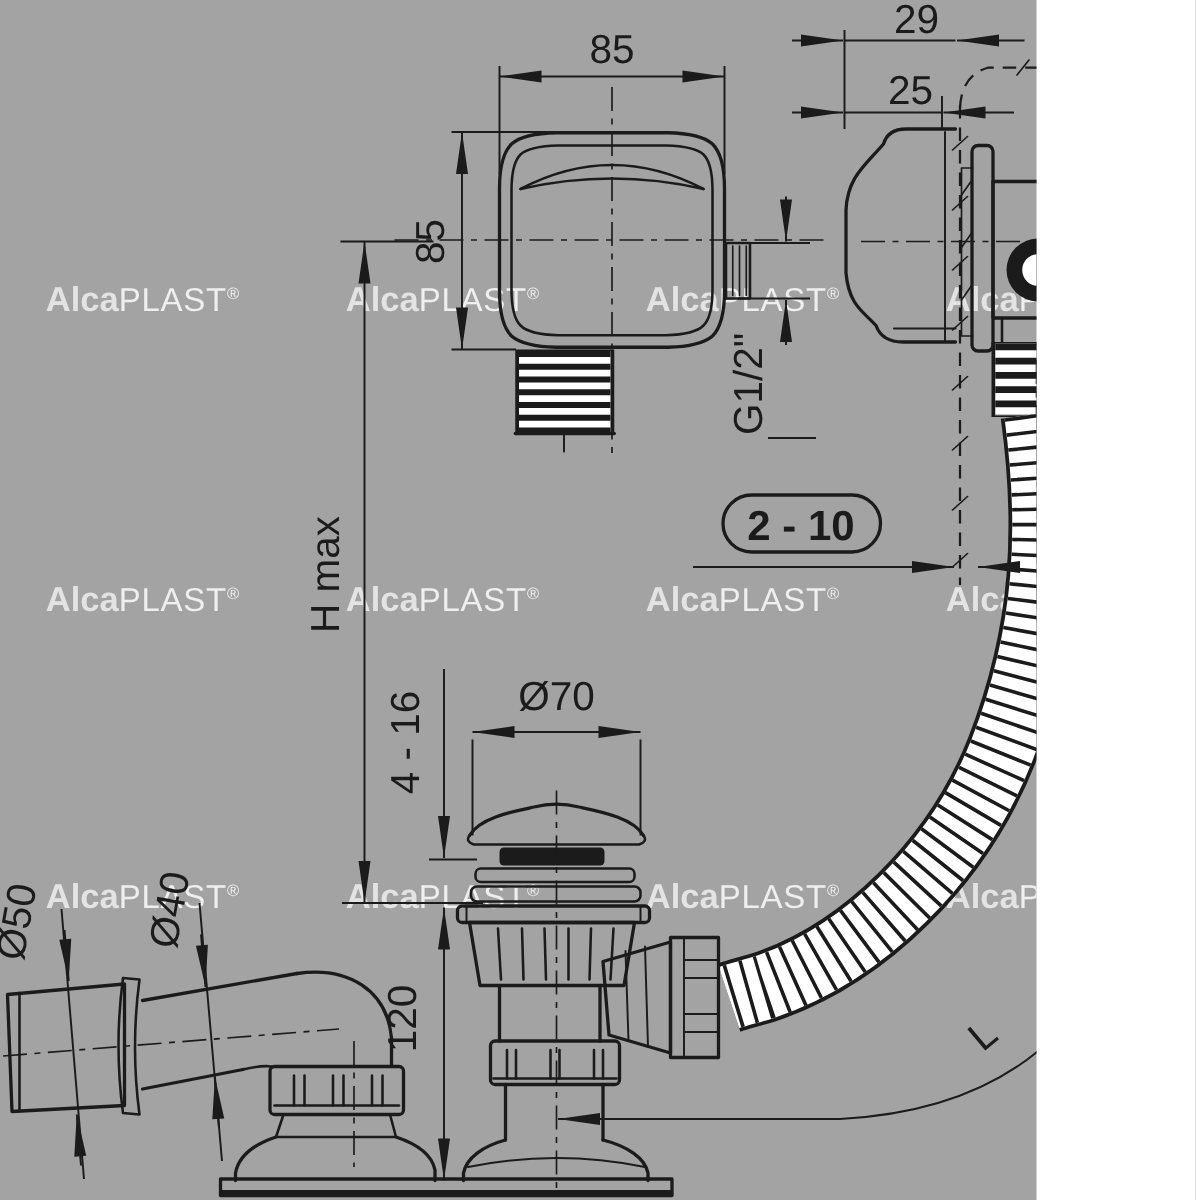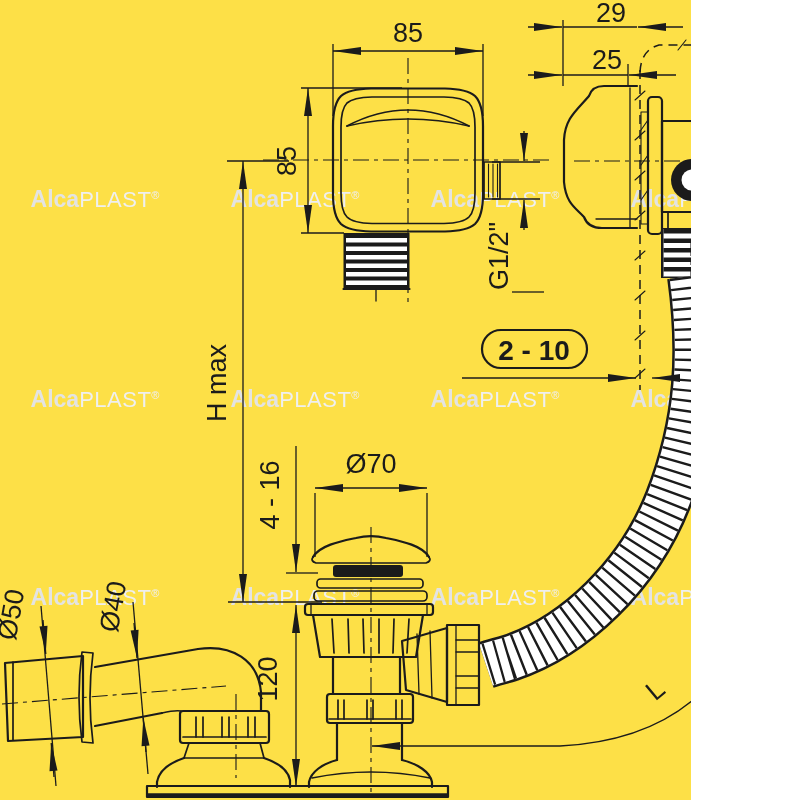"85" .page { background: #fde047 -> #a3a3a3 }
